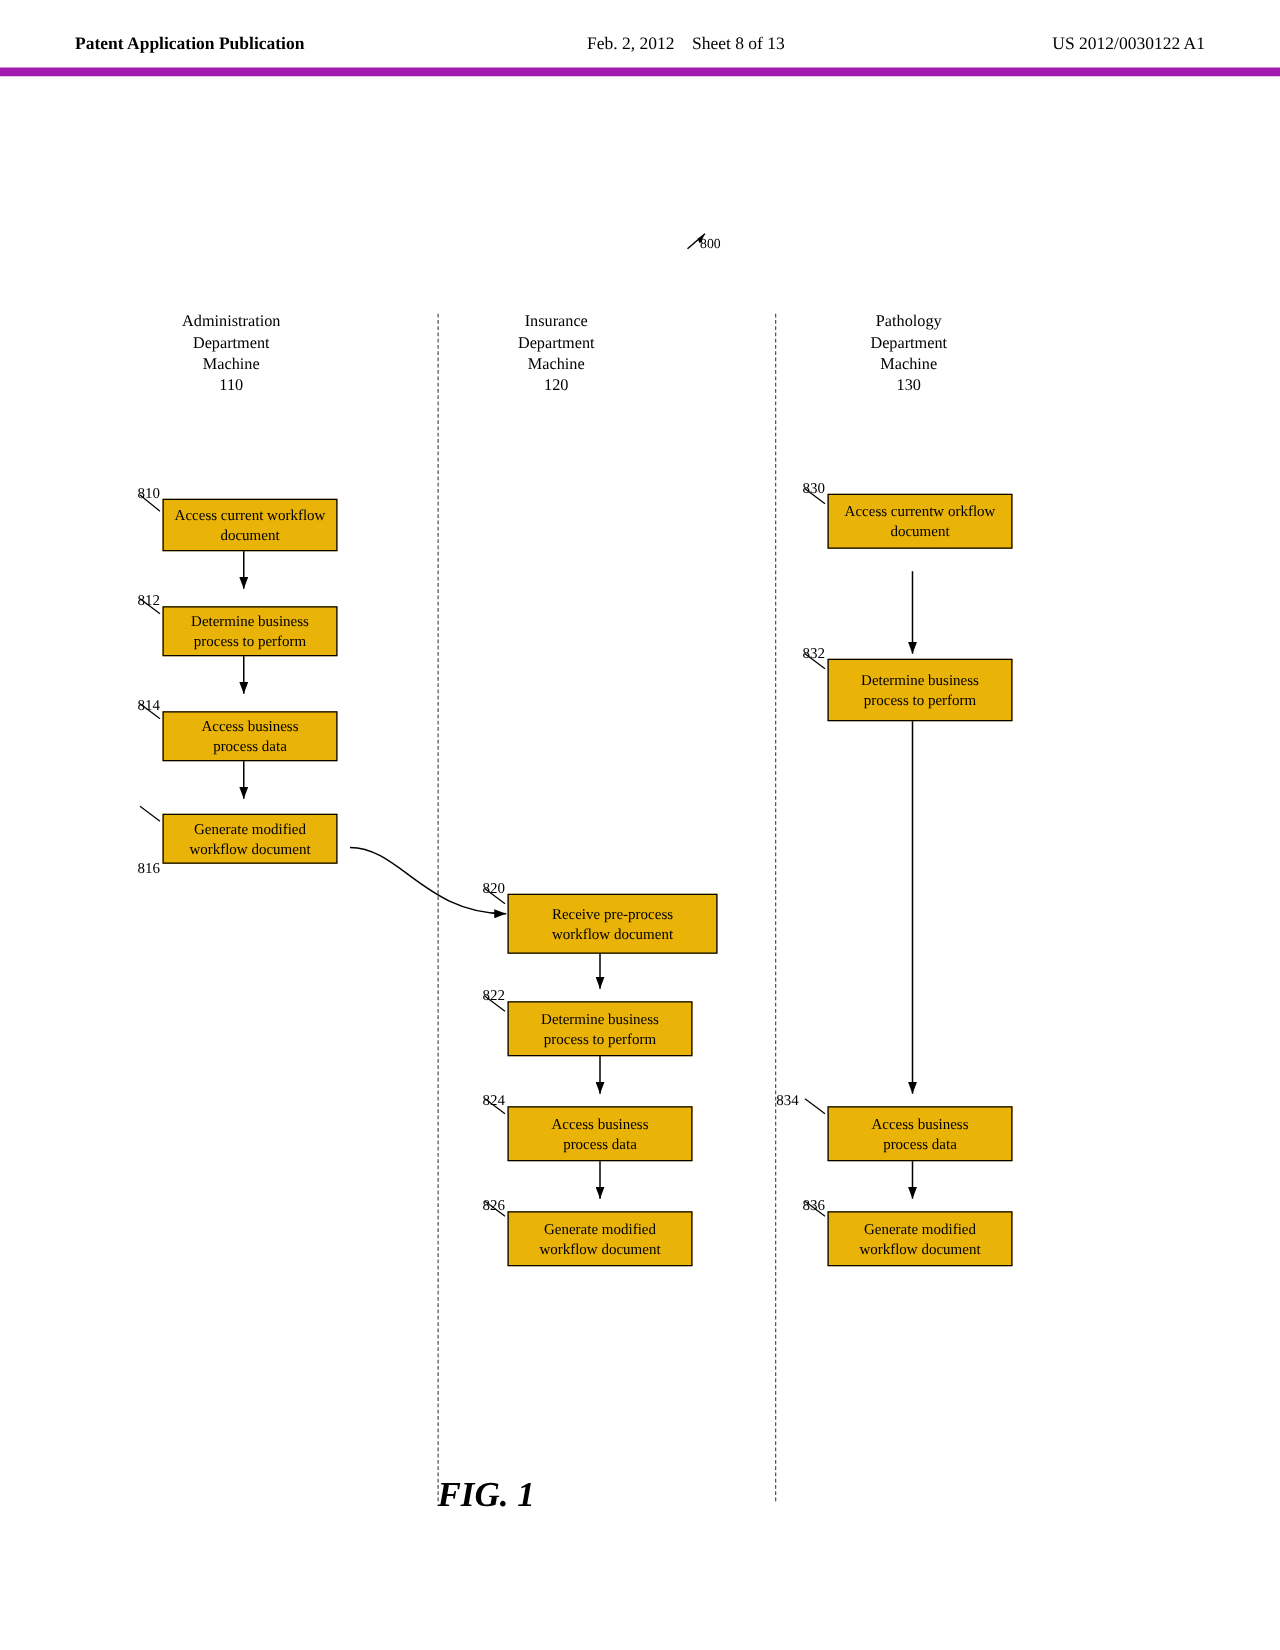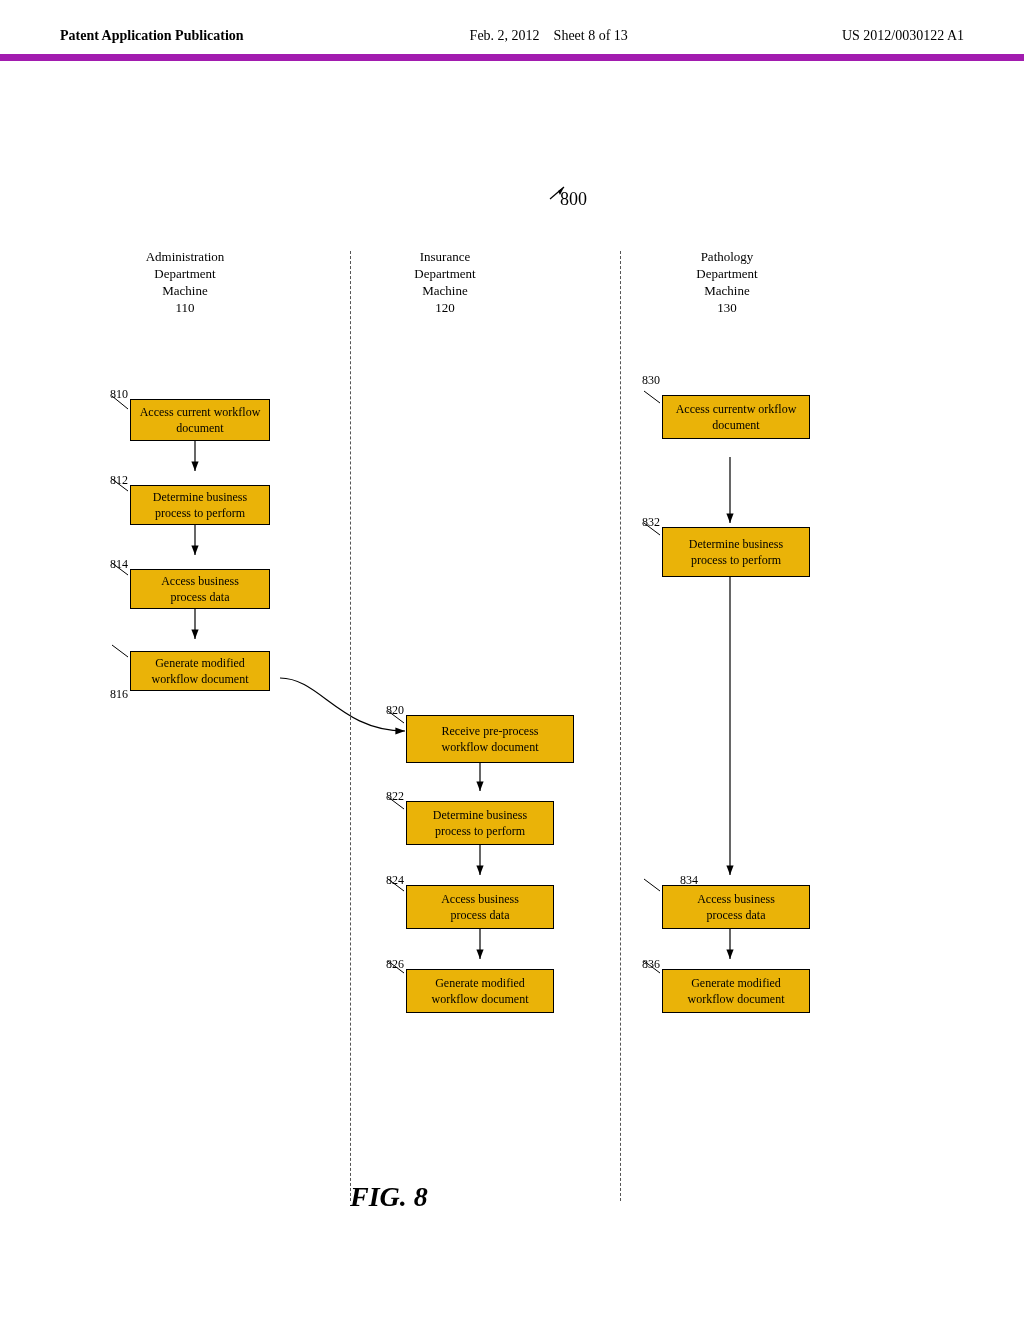"800" div { font-size: 18px -> 11px }
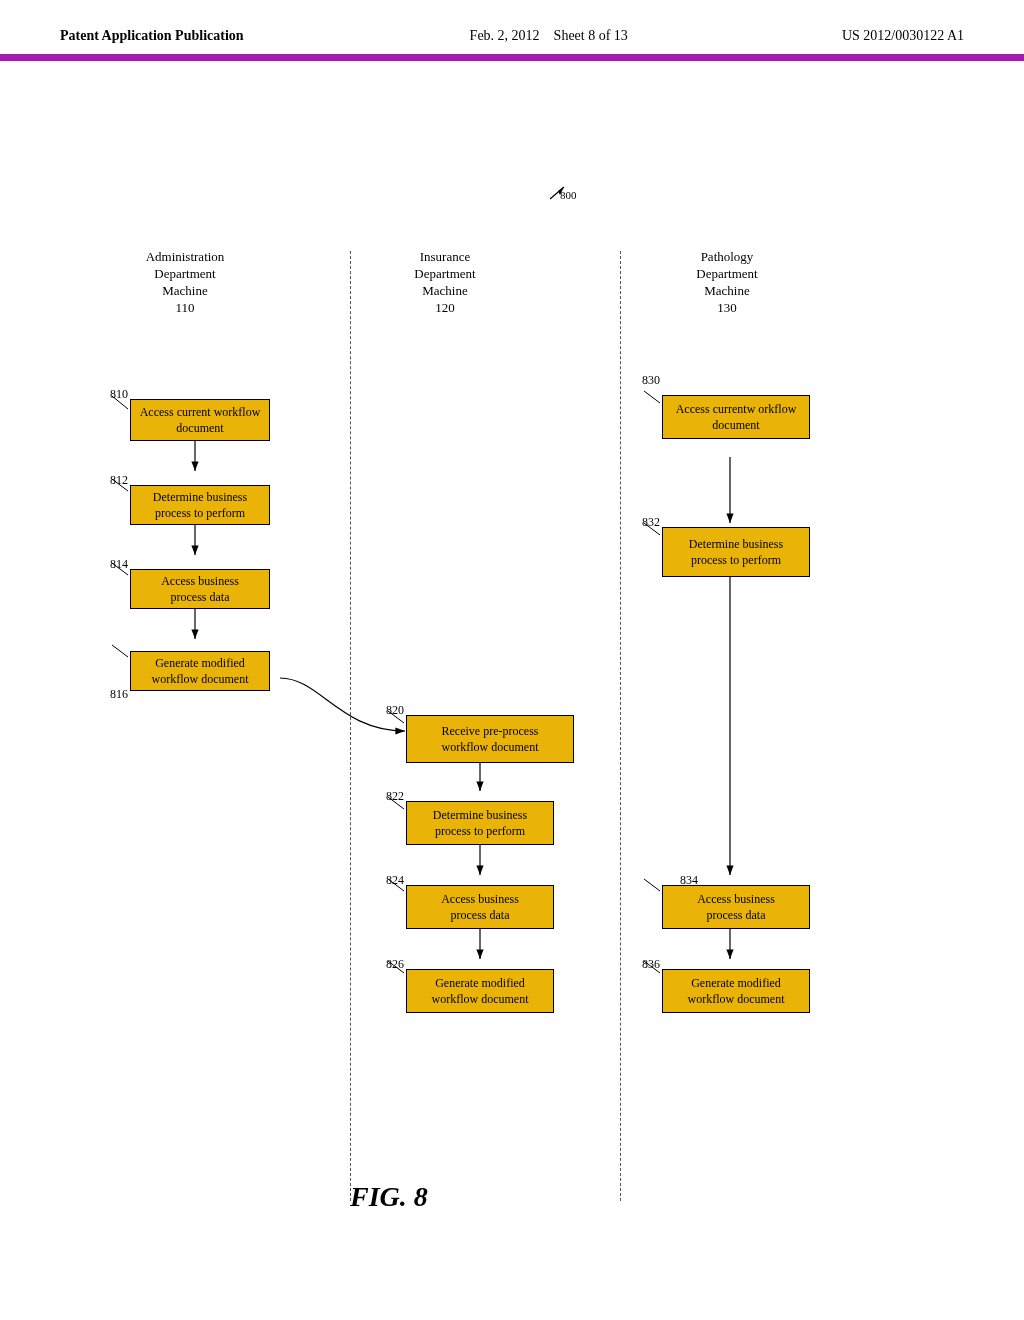"830" div.step-label { top: 312px -> 322px }
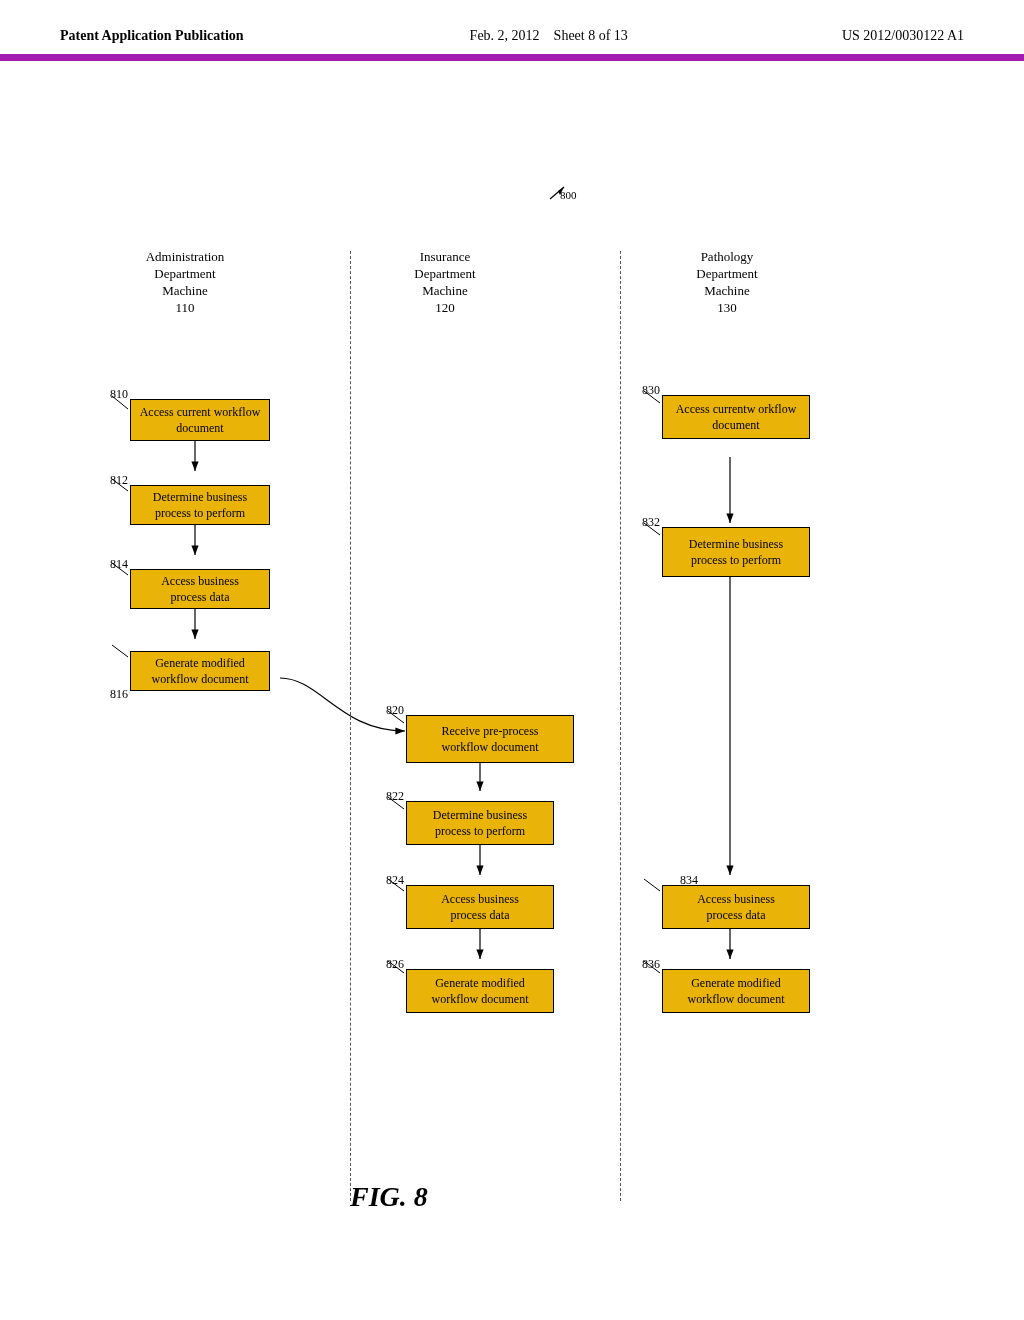"834" div.step-label { left: 680px -> 621px }
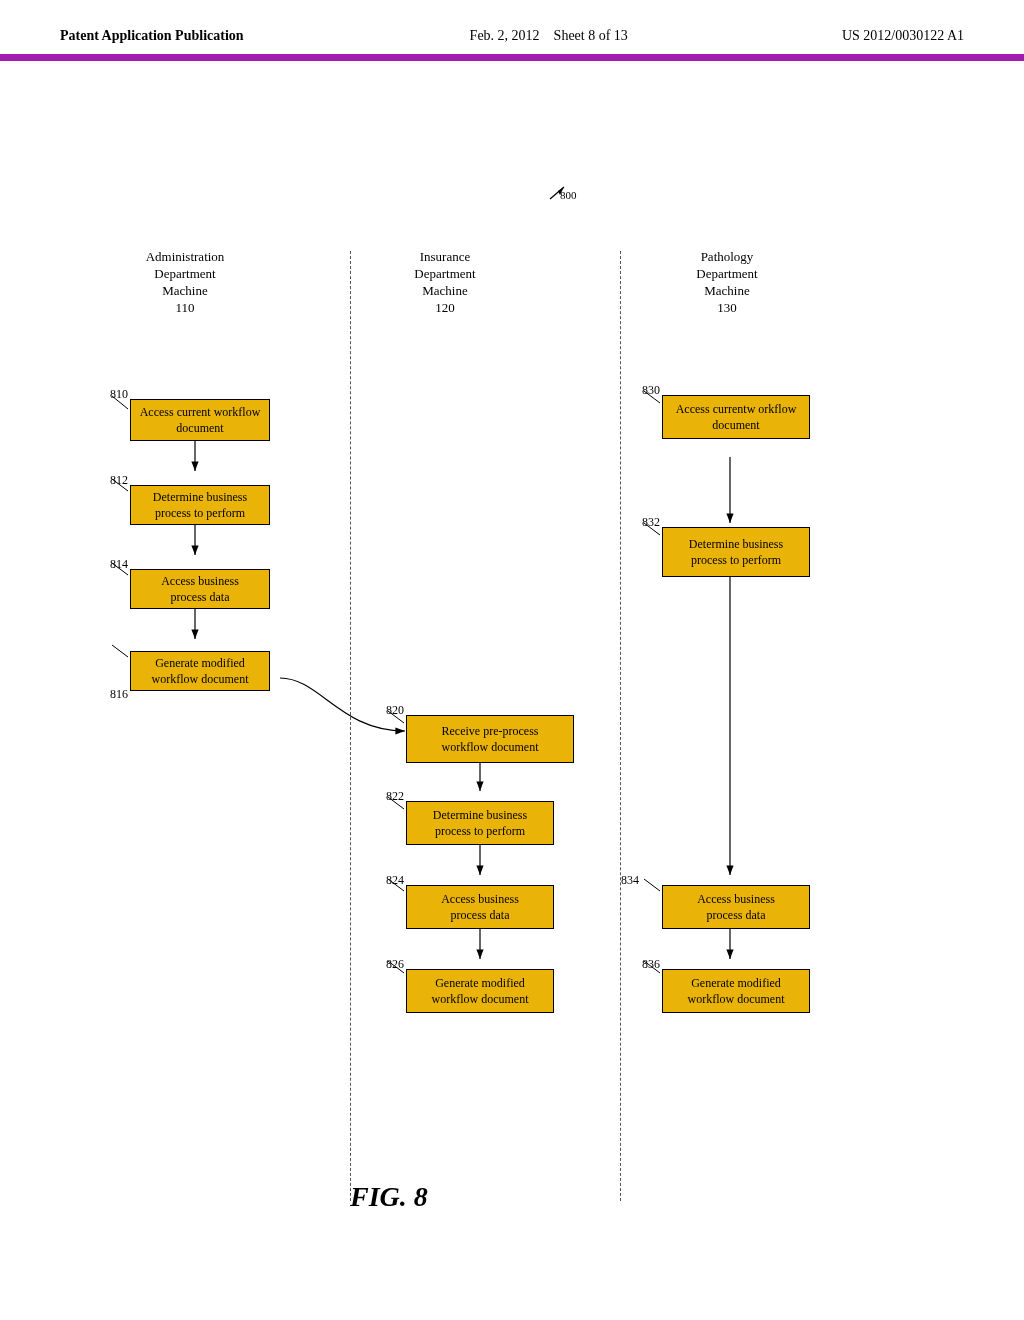"FIG. 8" div.fig-label { text: 8 -> 1 }
